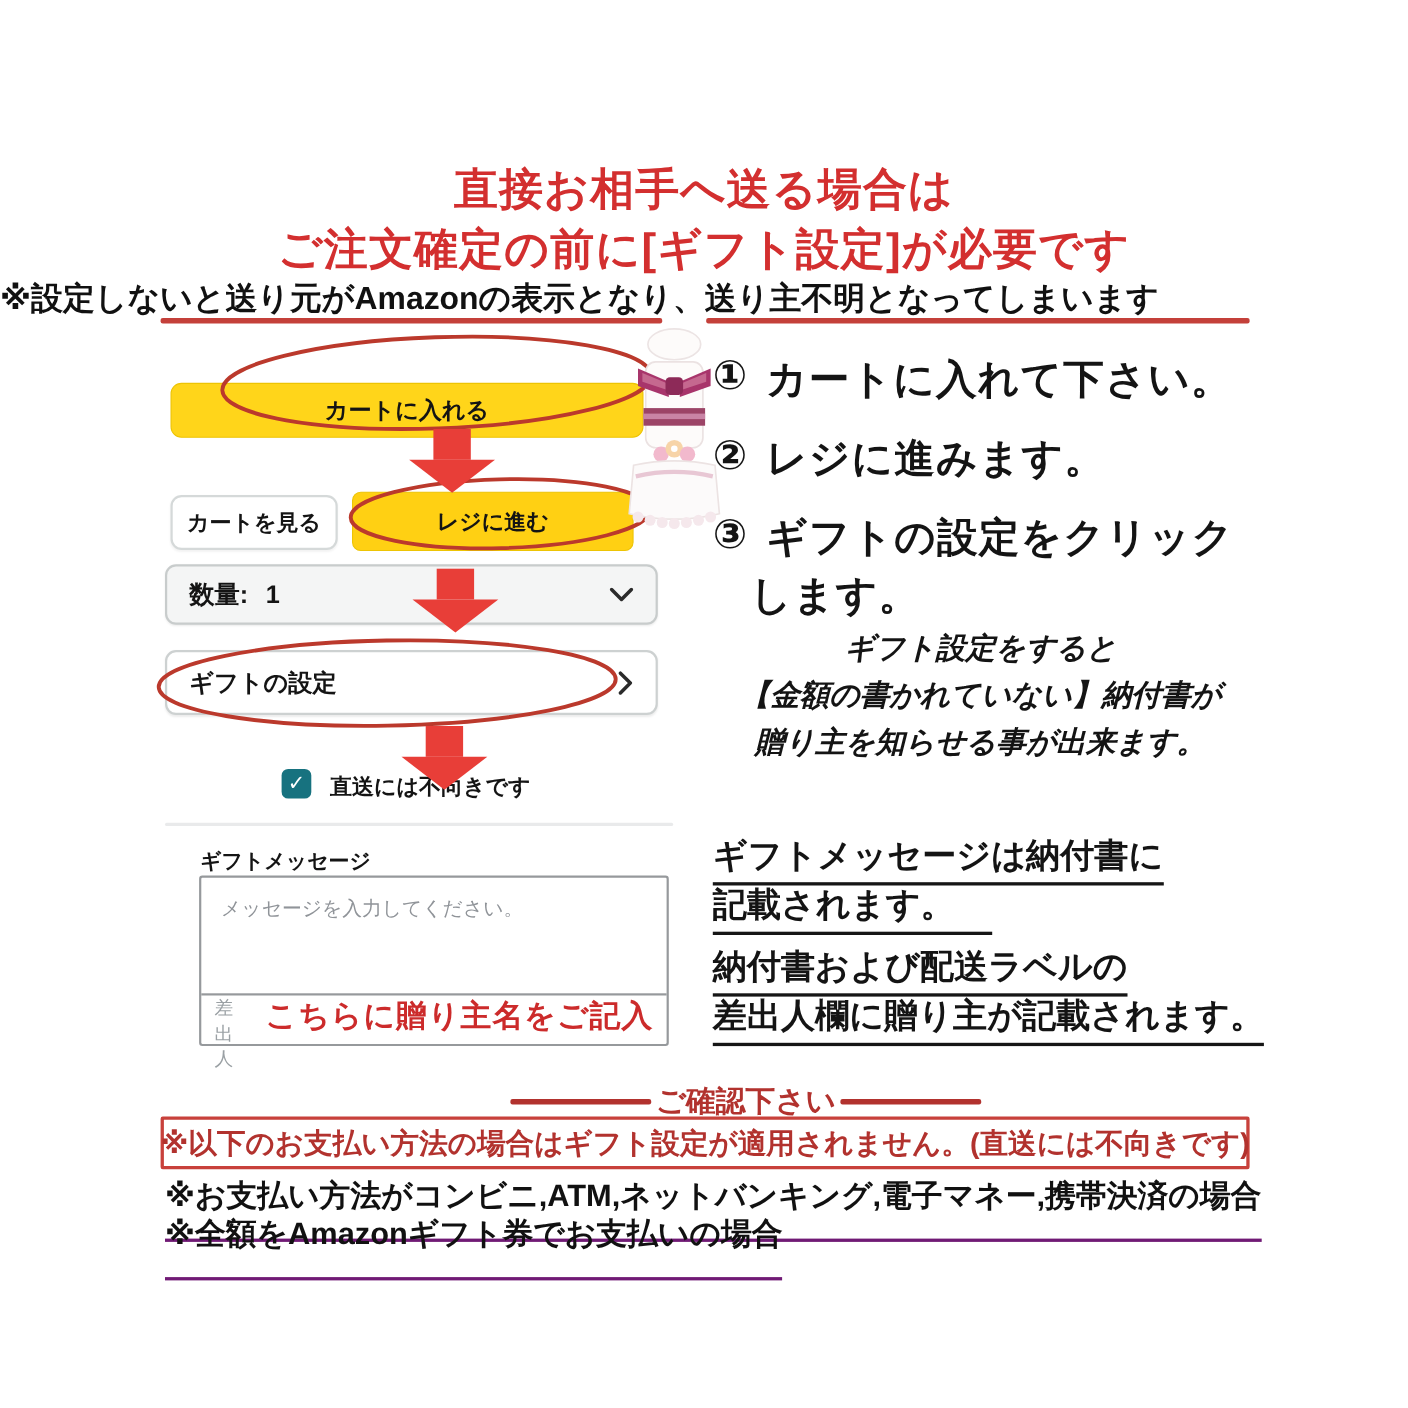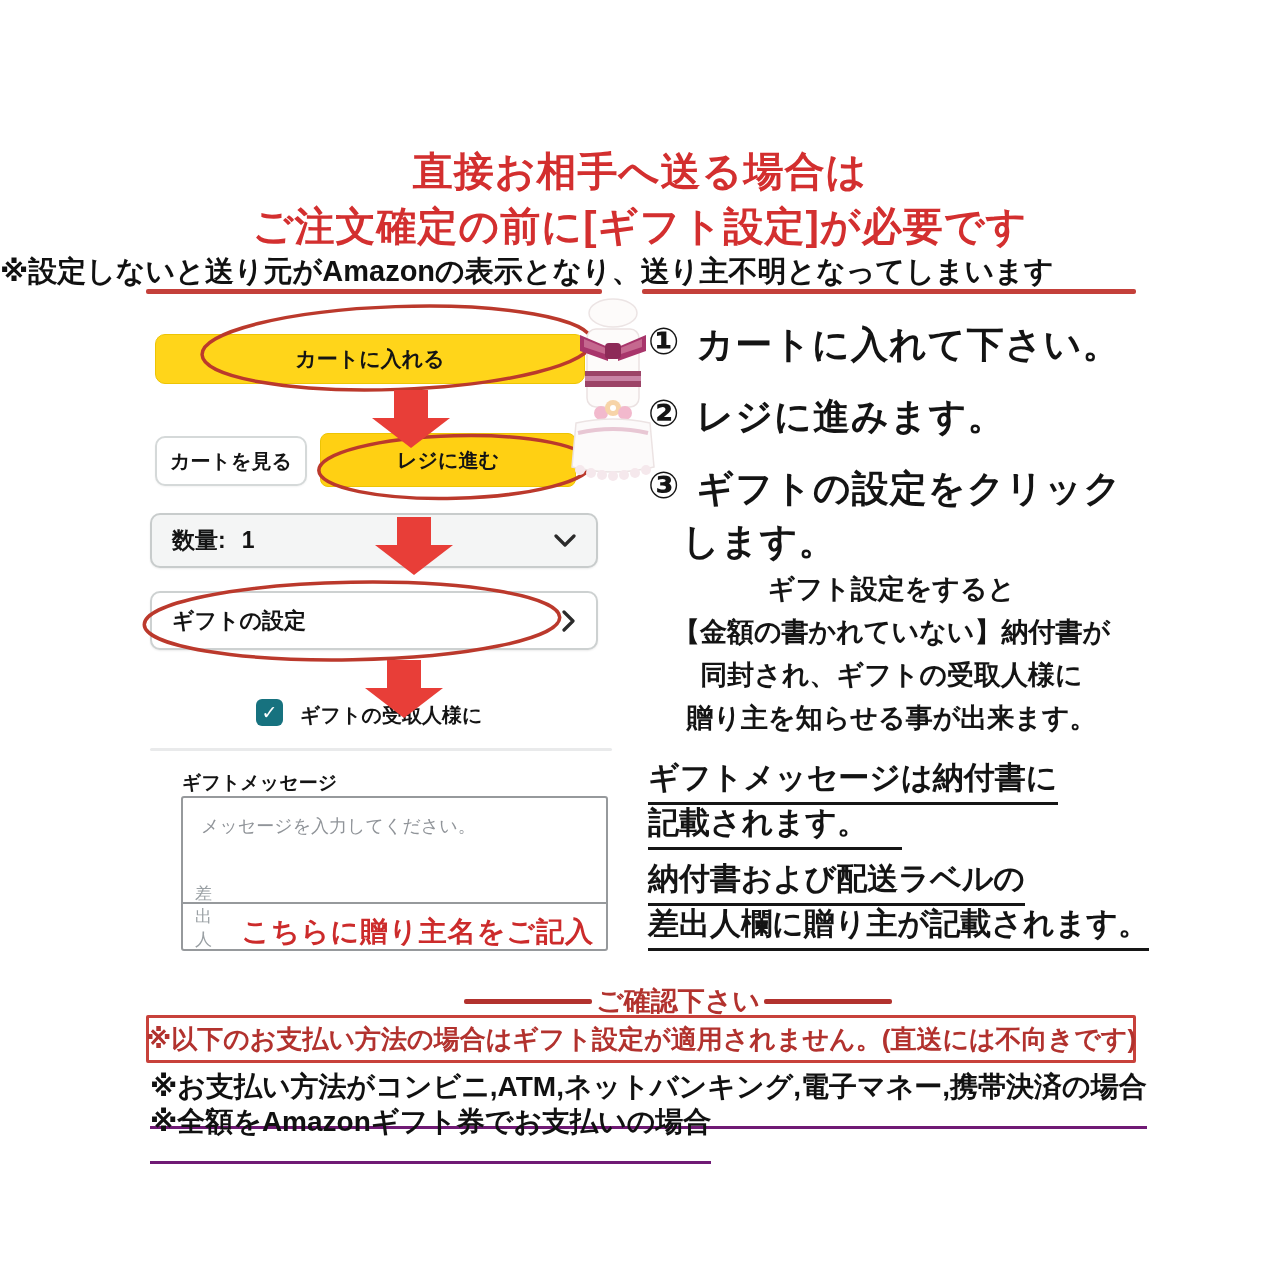"カートに入れる" .btn { margin-top: none -> 14px }
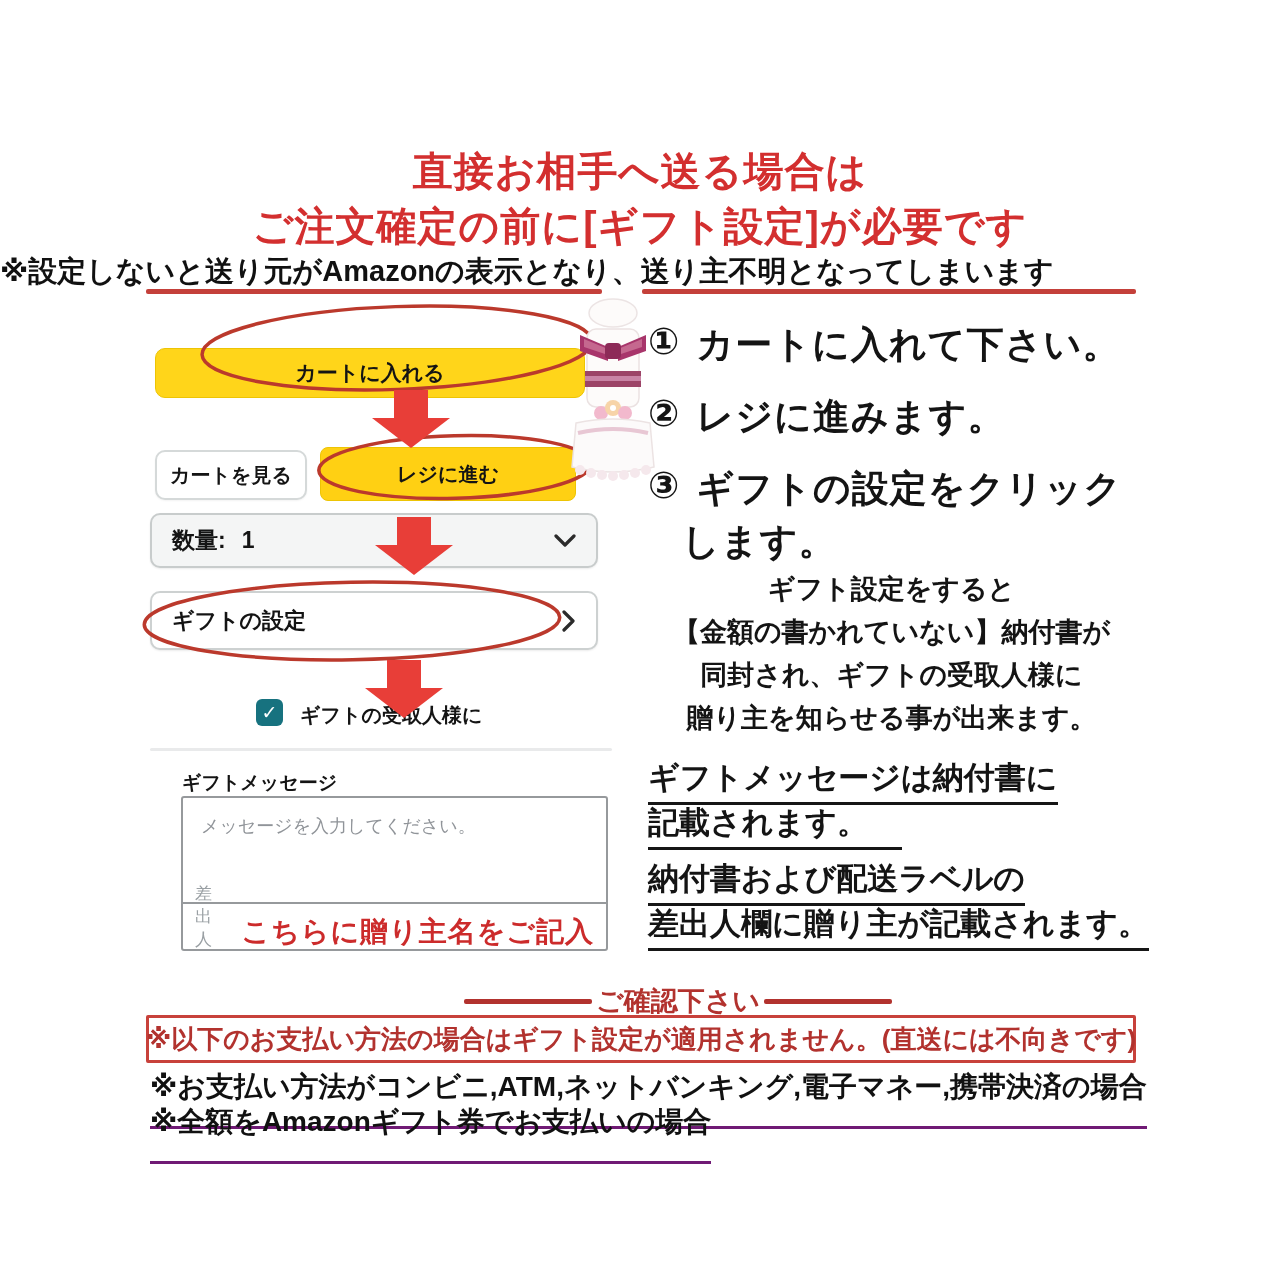"ギフト設定をすると" div.abs { font-style: none -> italic }
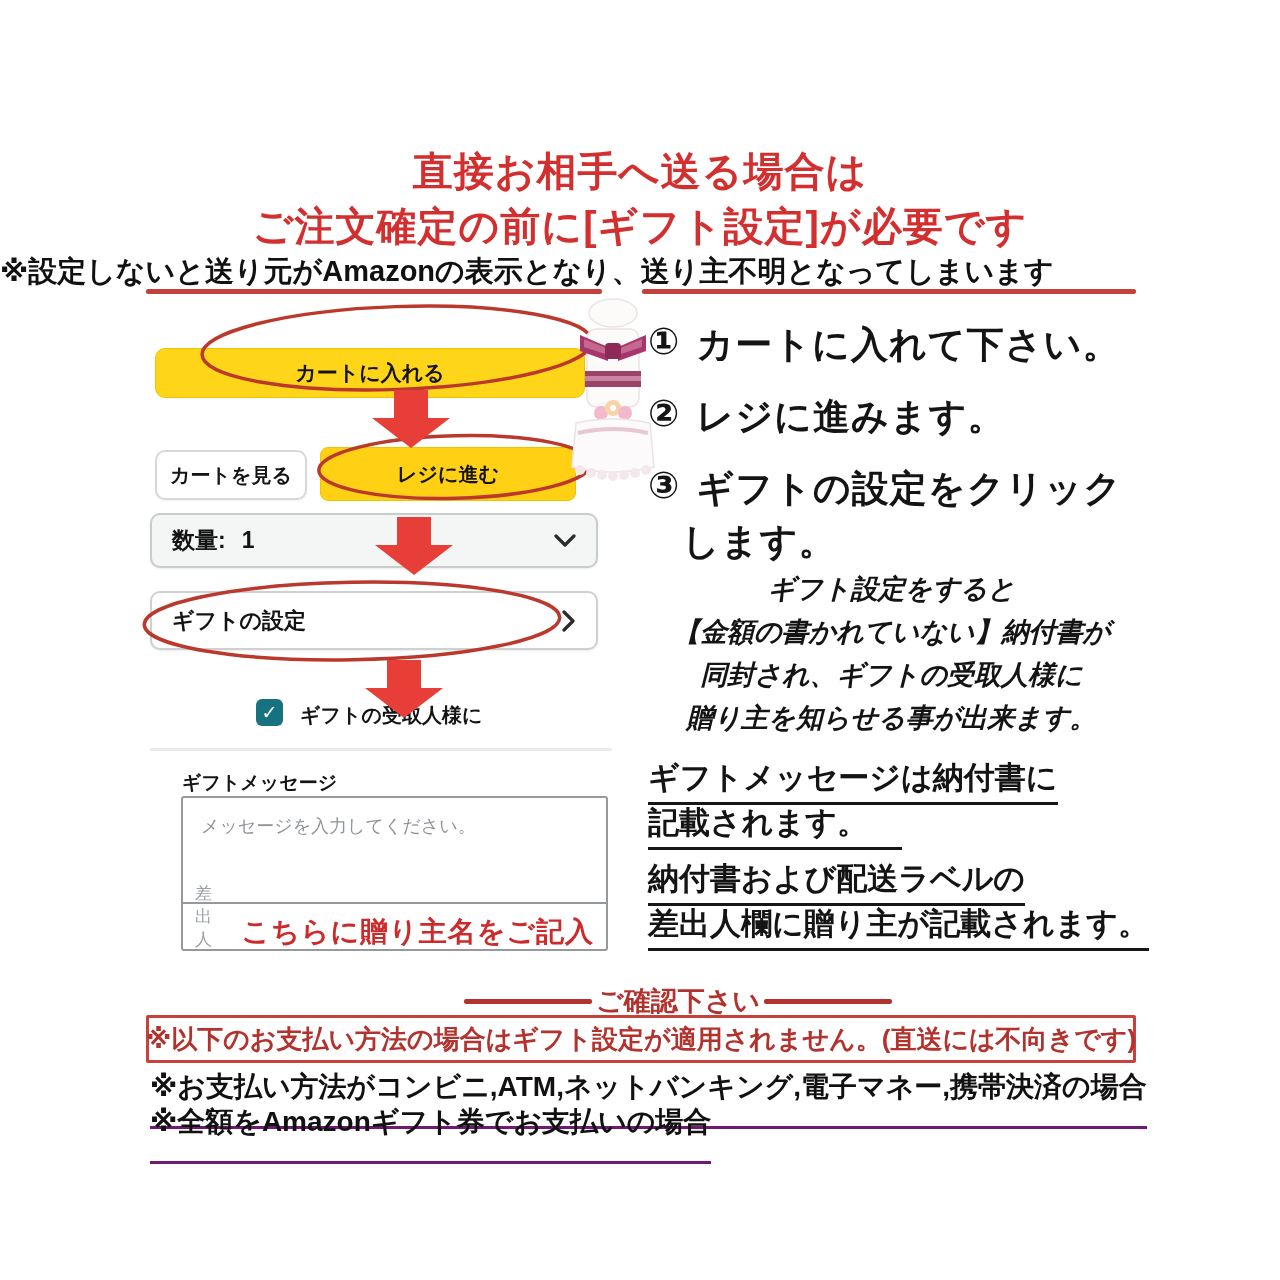"同封され、ギフトの受取人様に" div { html: <div>同封され、ギフトの受取人様に</div> -> none }
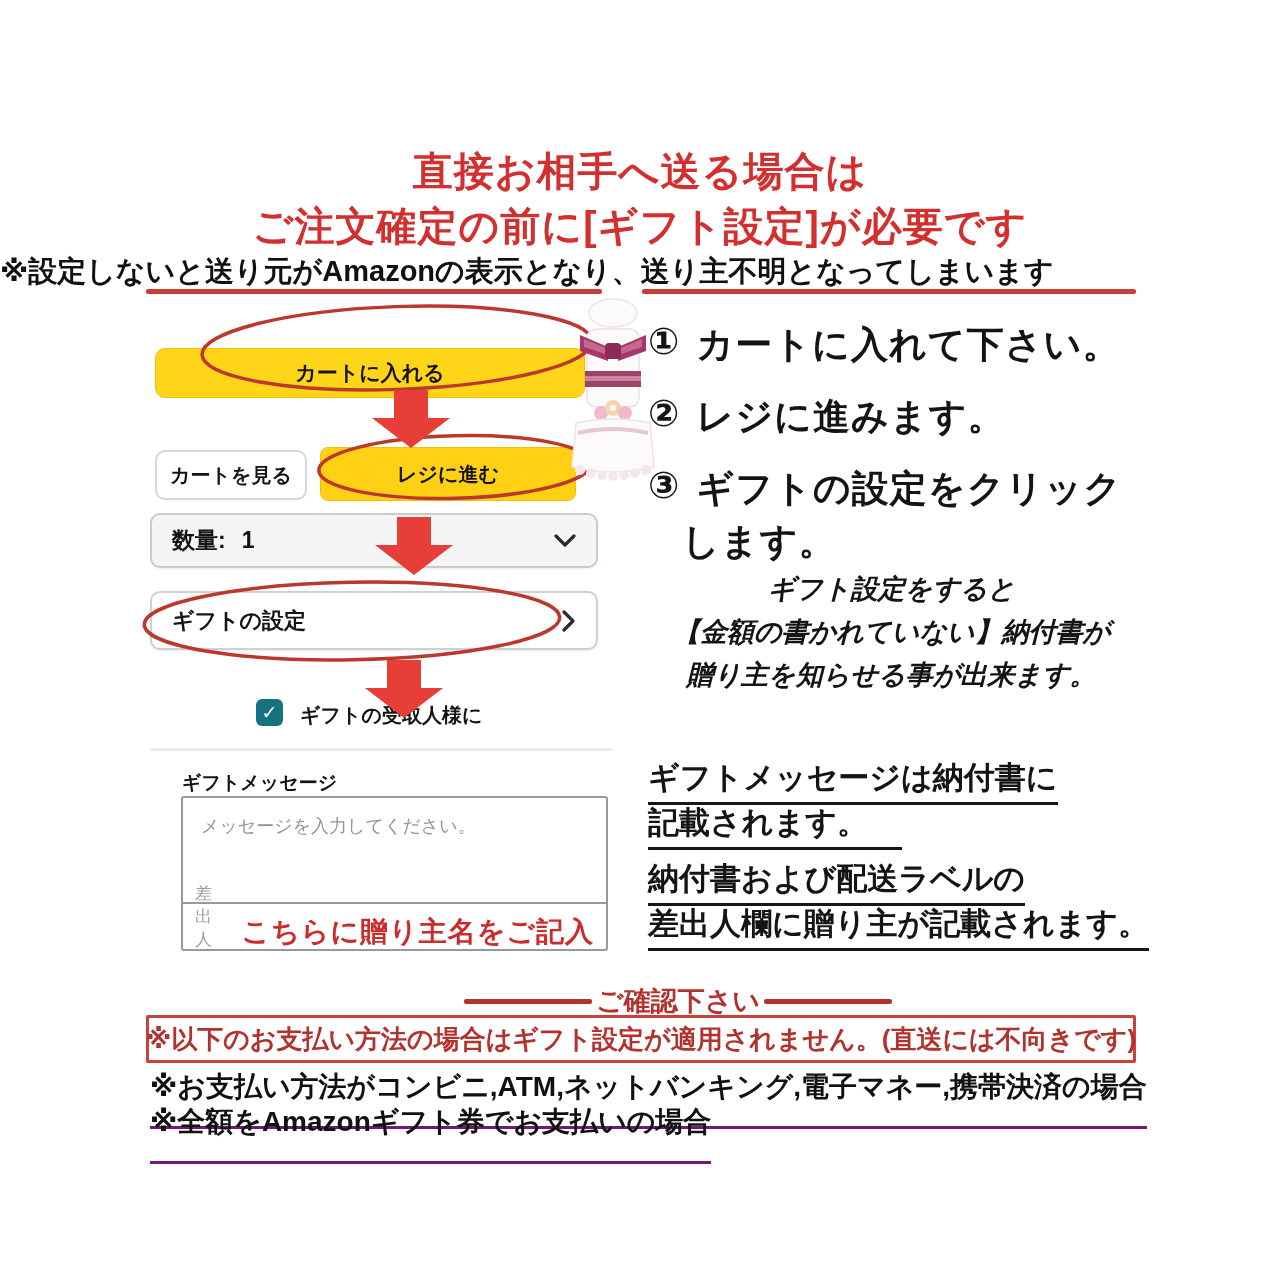"ギフトの受取人様に" div.abs { text: ギフトの受取人様に -> 直送には不向きです }
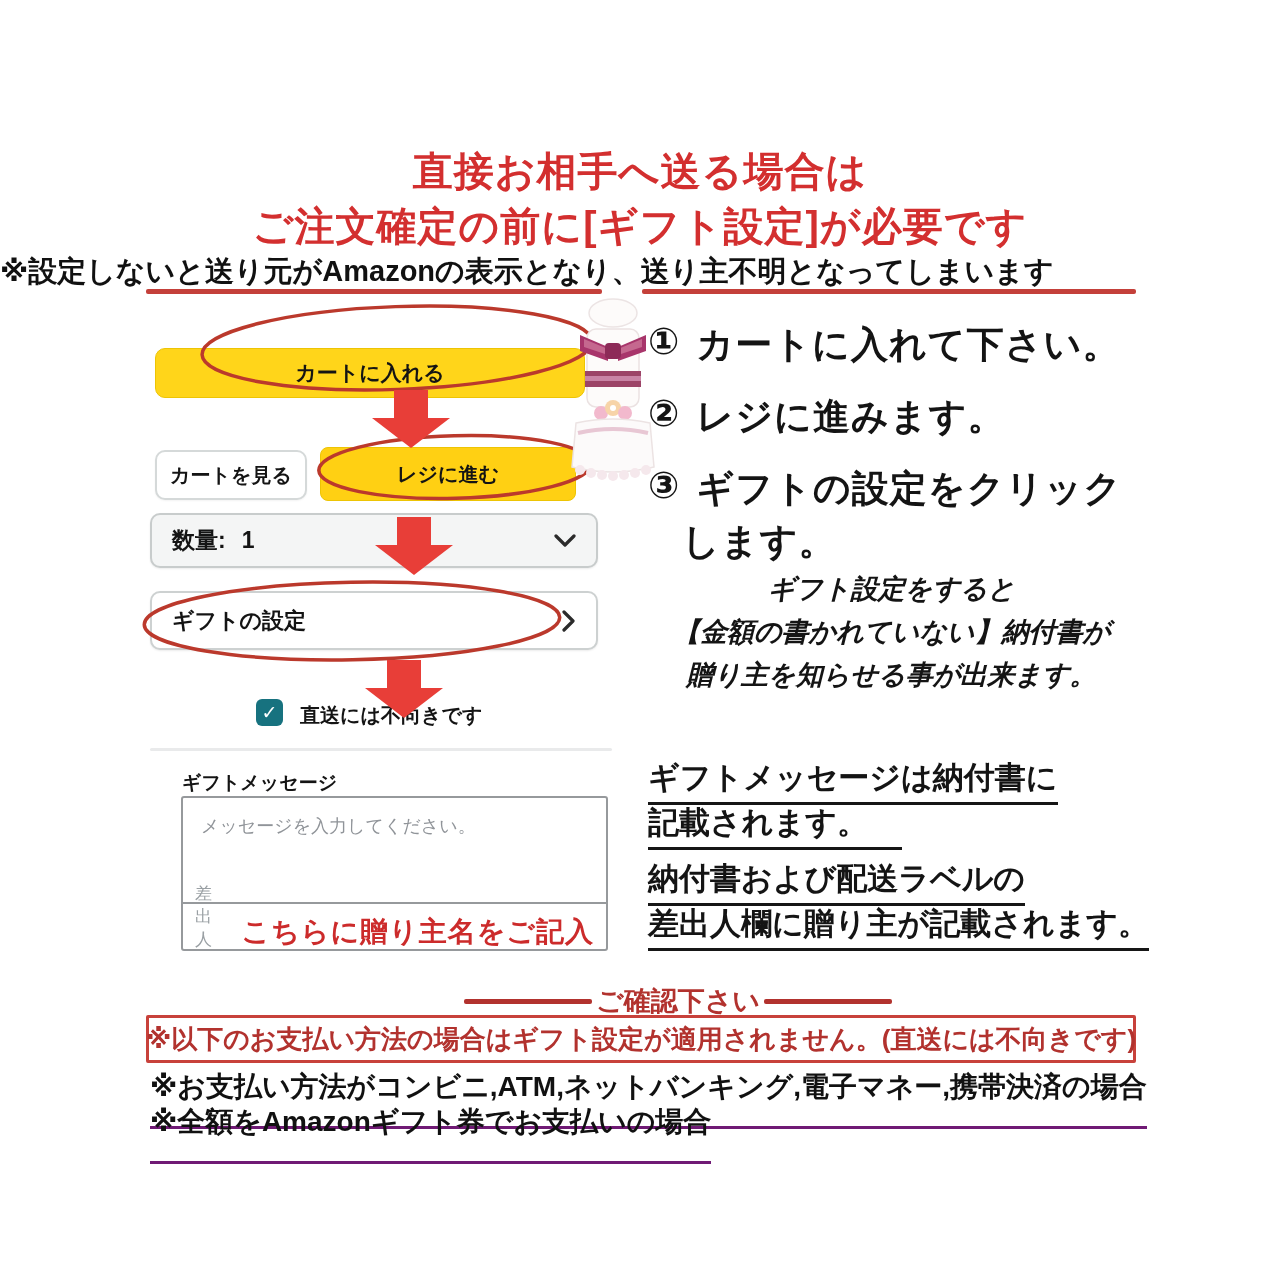"差出人" .sender-row { align-items: flex-end -> flex-start }
